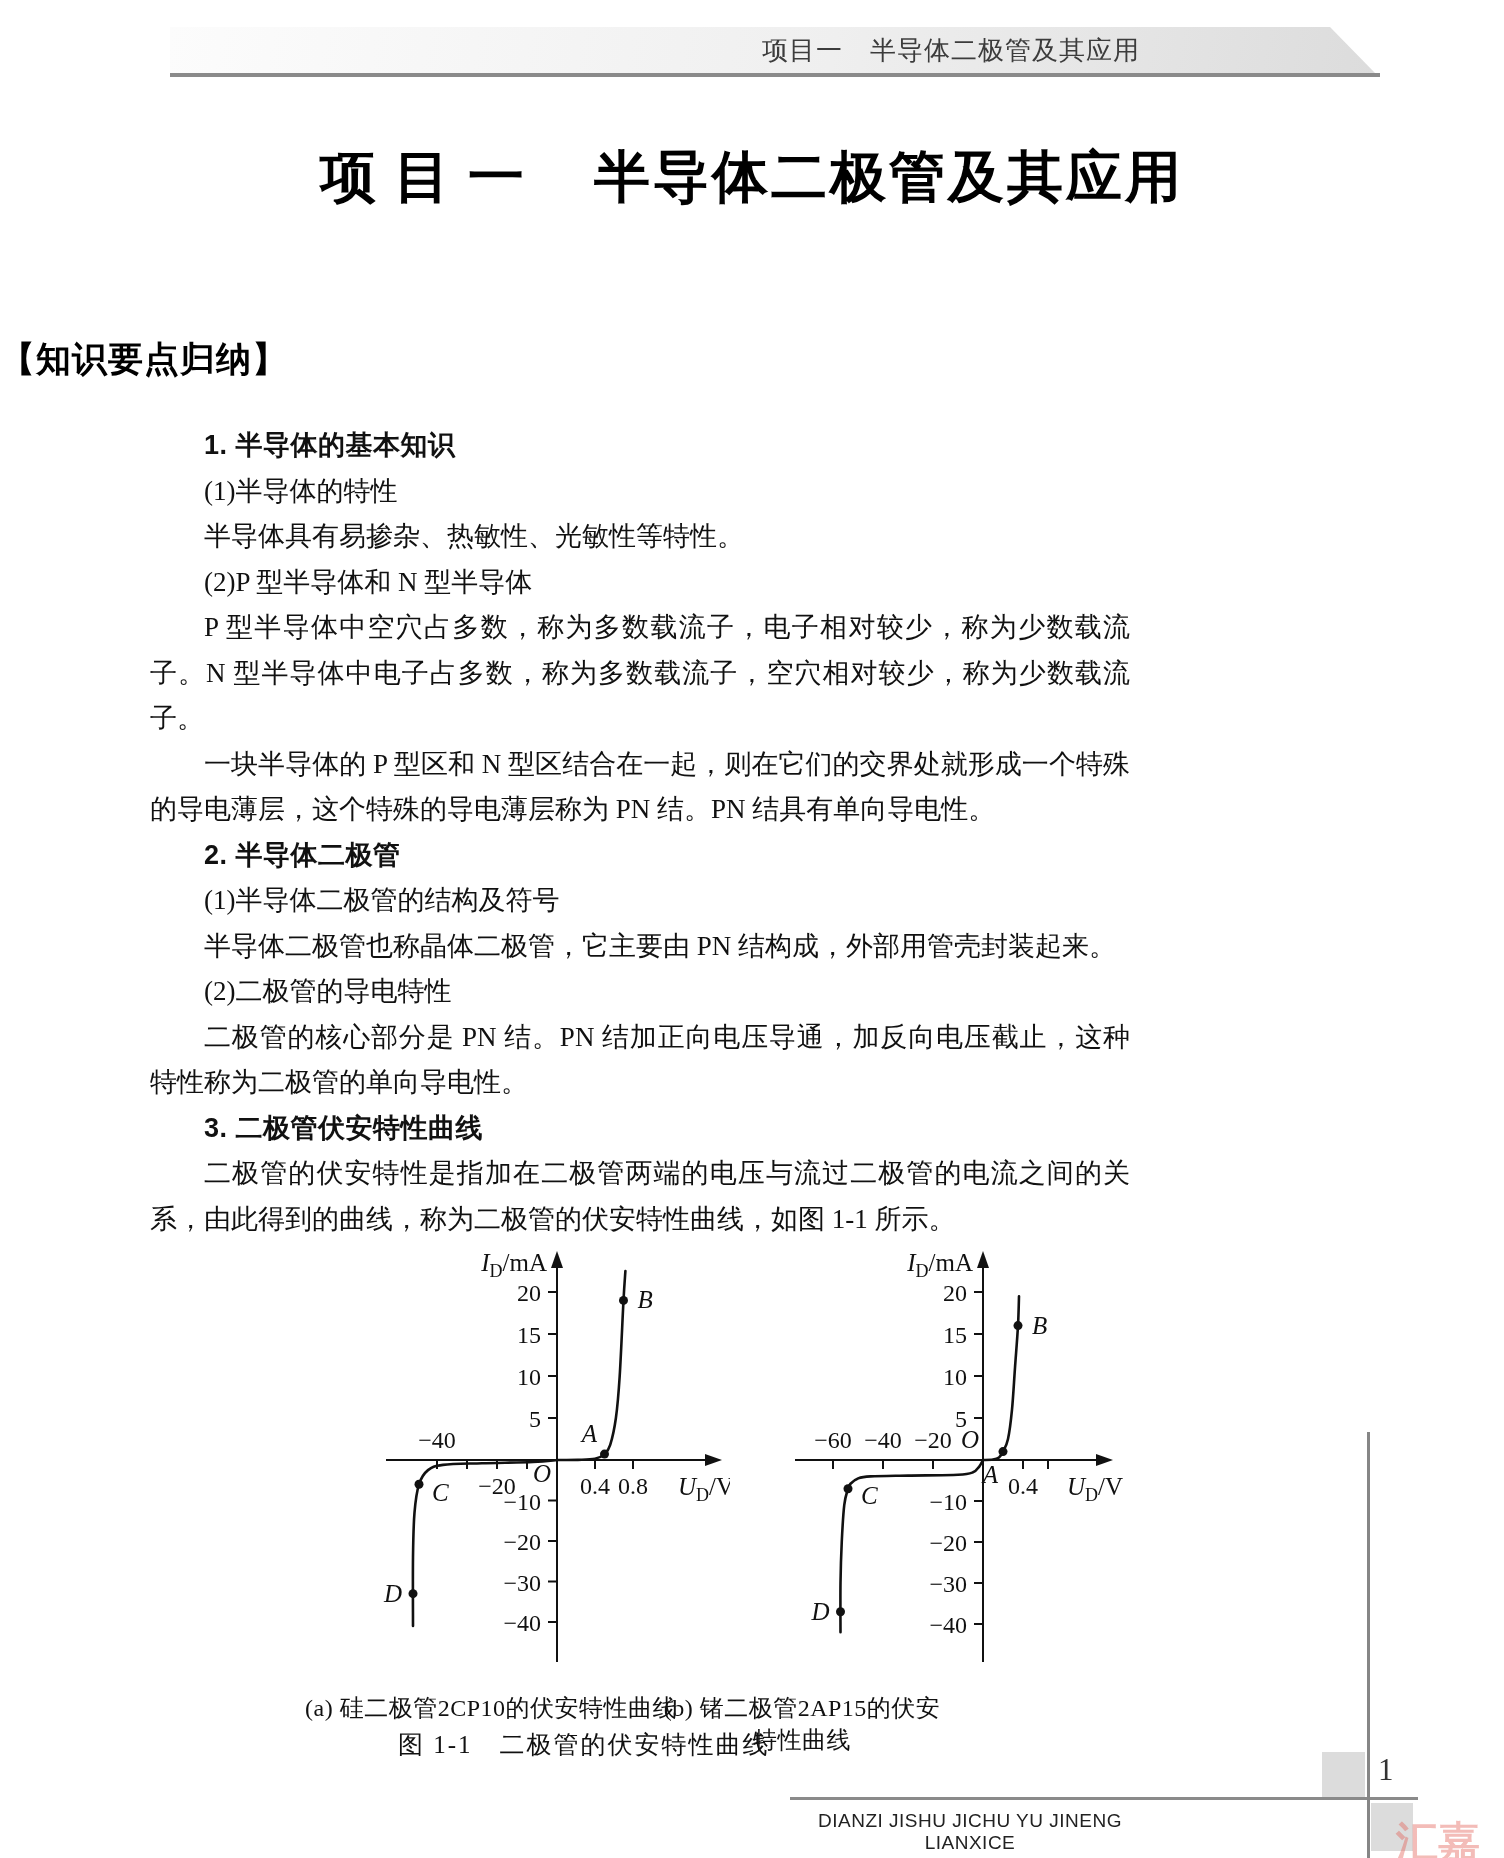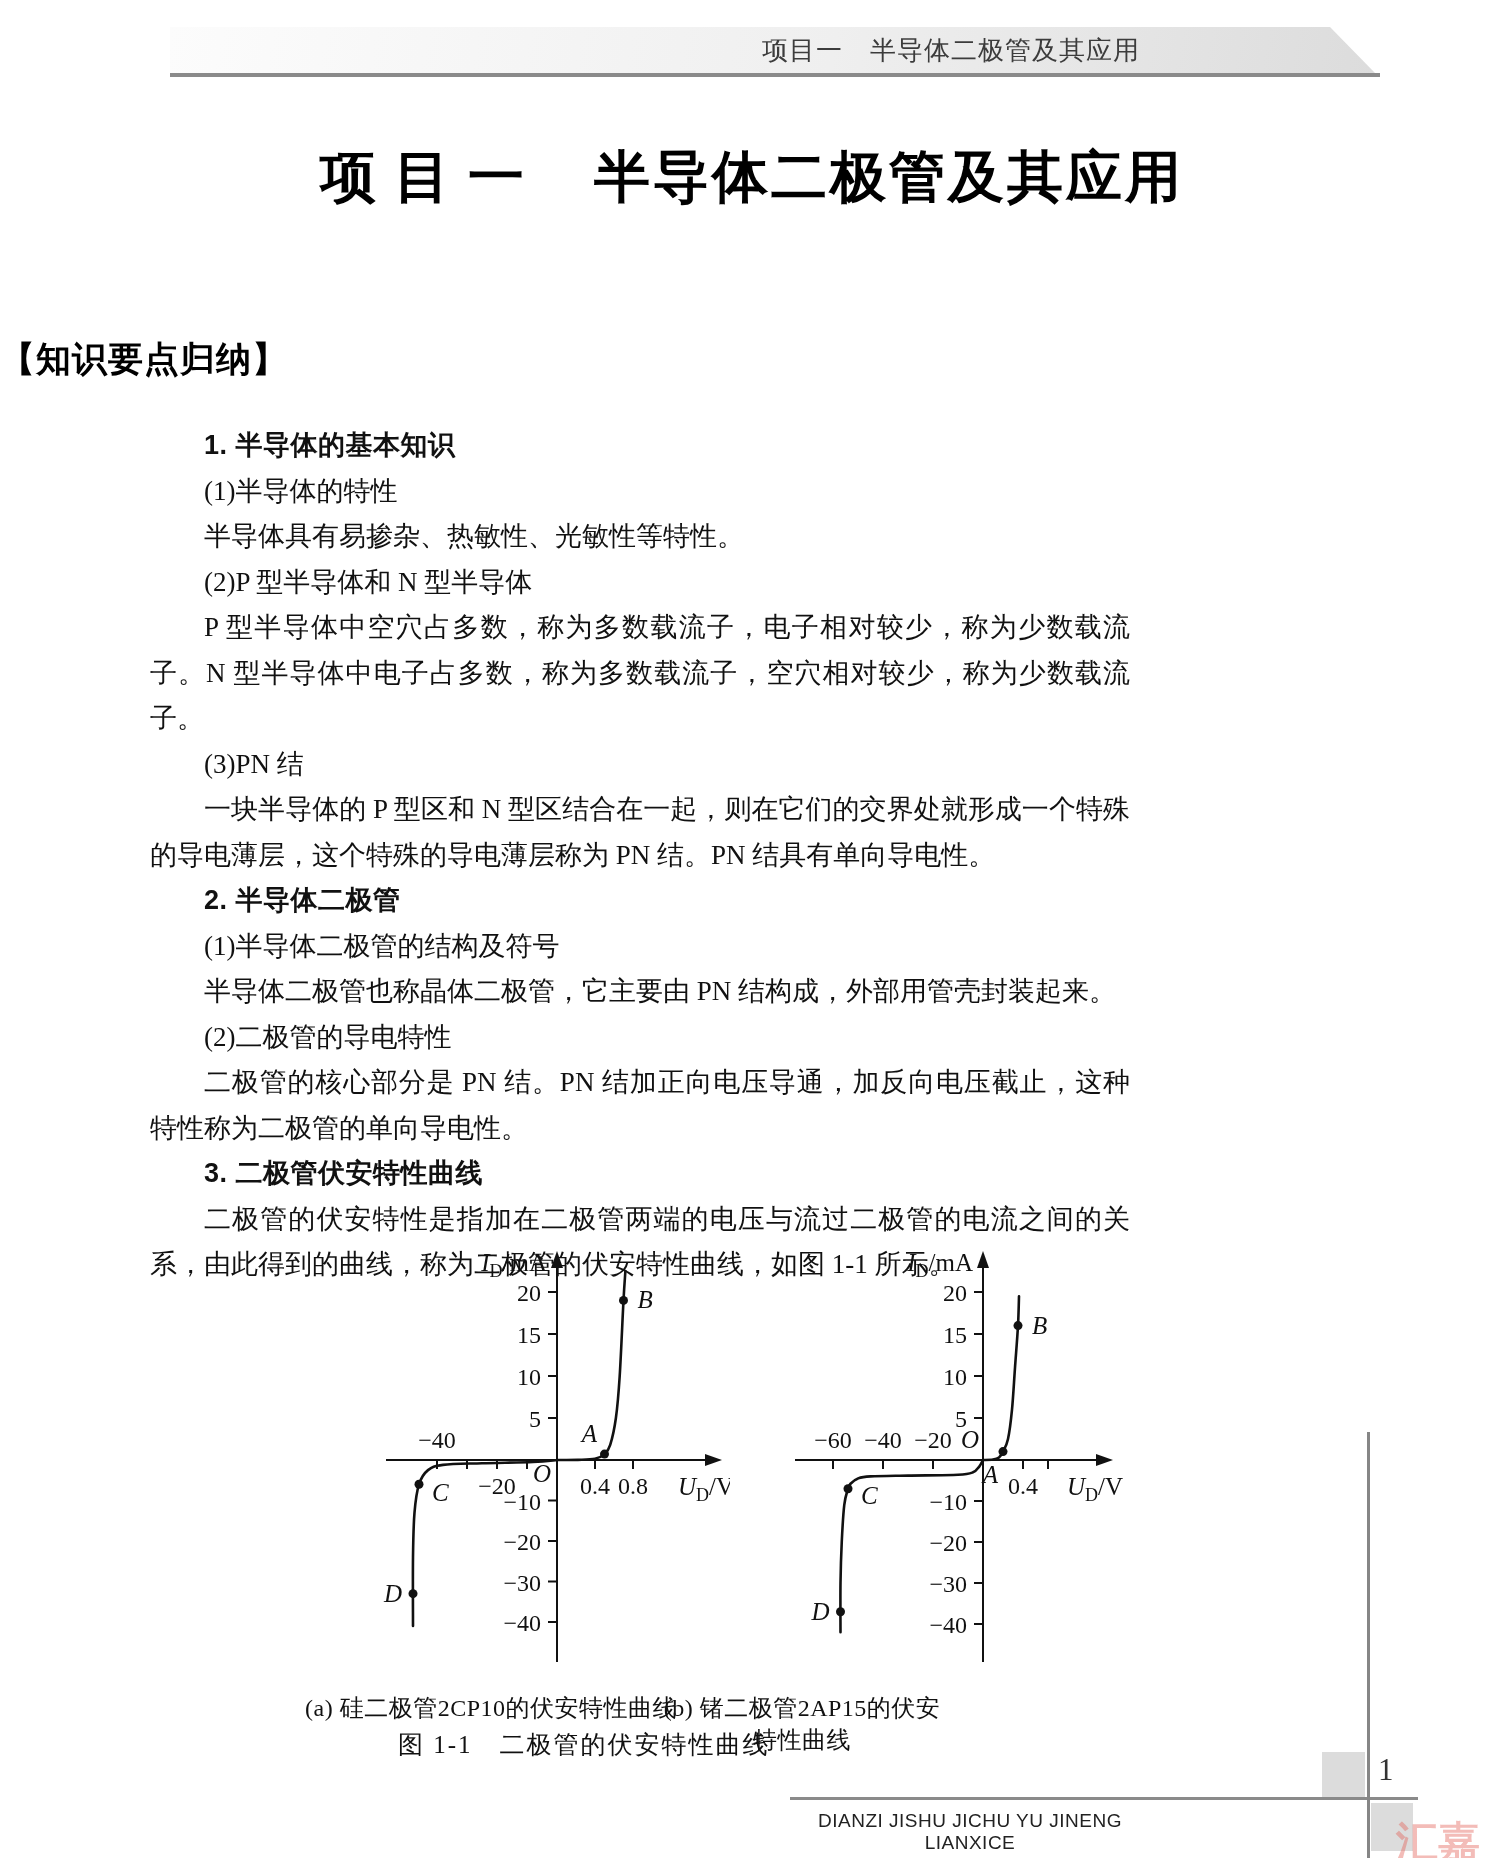"(3)PN 结" p.p-sub { html: <p>(3)PN 结</p> -> none }
